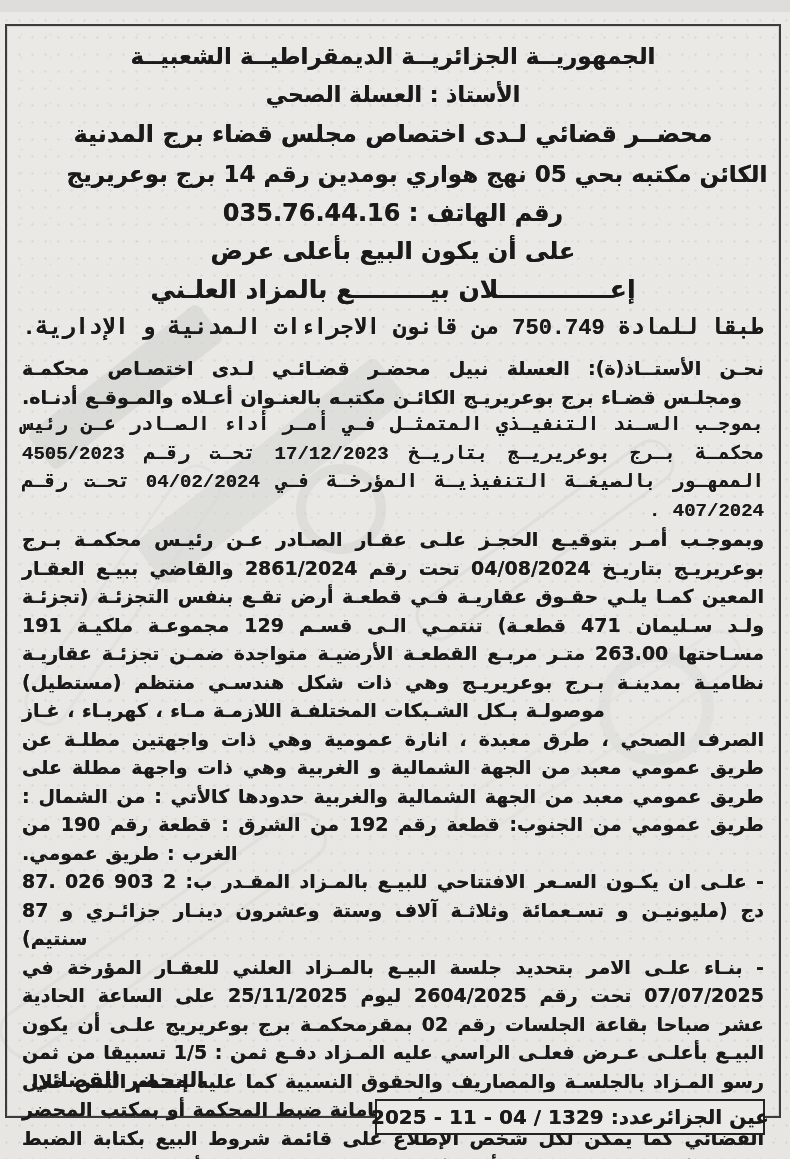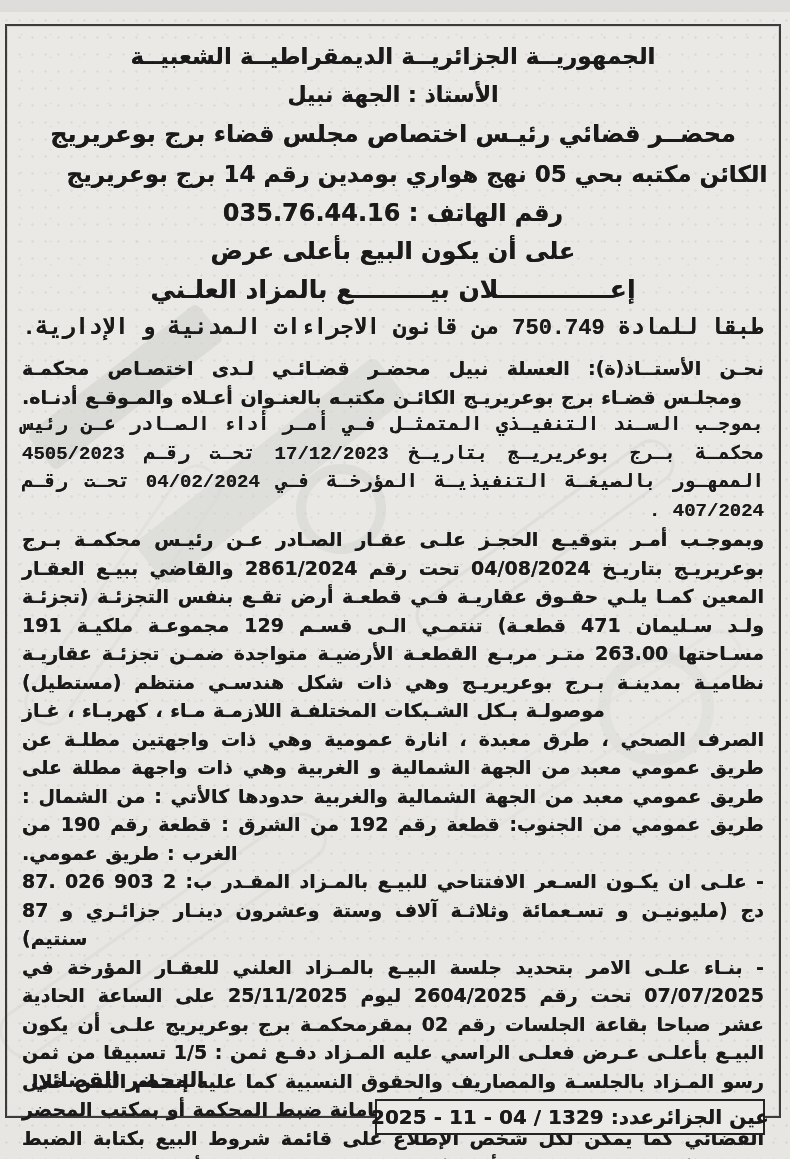"الأستاذ : الجهة نبيل" div.h-line { text: الجهة نبيل -> العسلة الصحي }
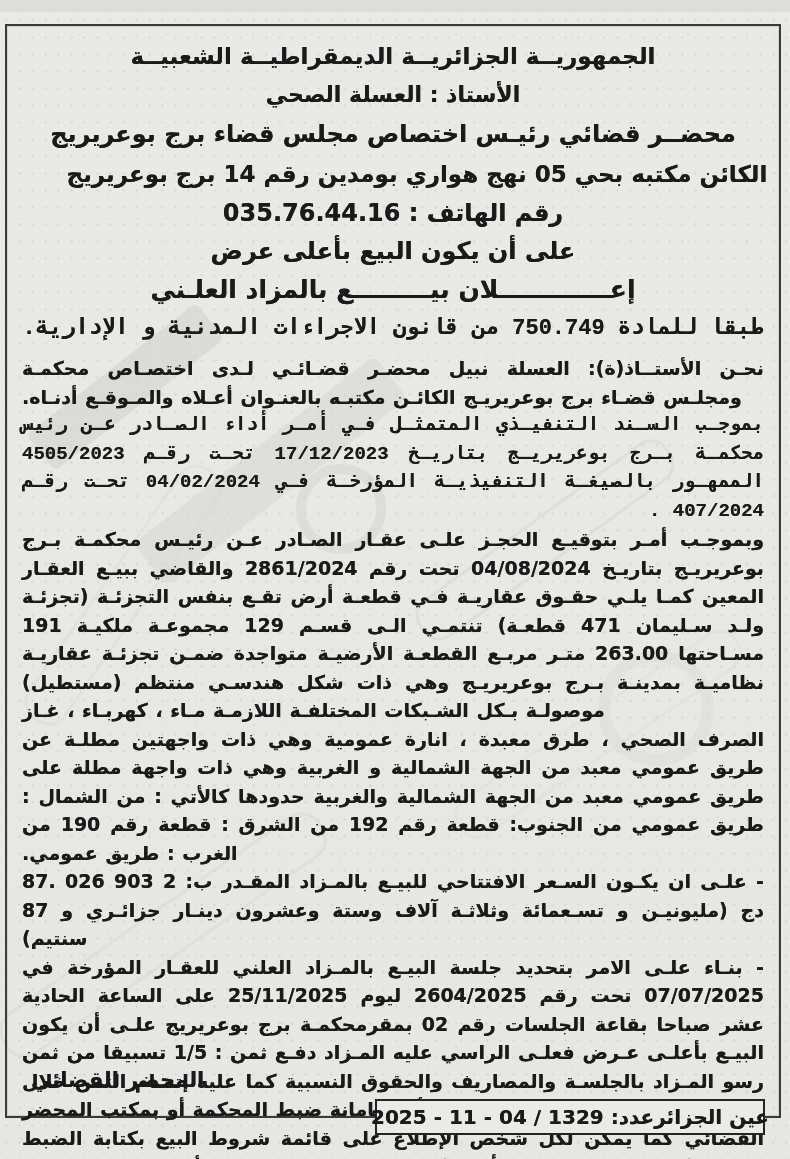"محضــر قضائي رئيـس اختصاص مجلس" div.h-line { text: رئيـس اختصاص مجلس قضاء برج بوعريريج -> لـدى اختصاص مجلس قضاء برج المدنية }
